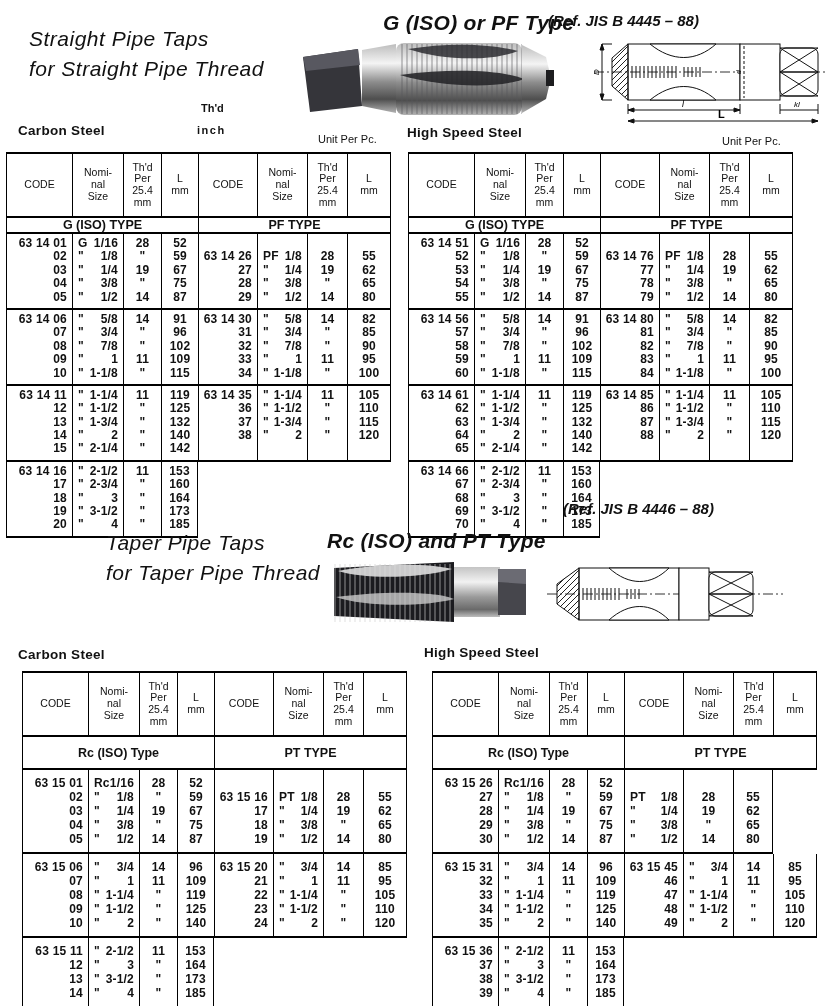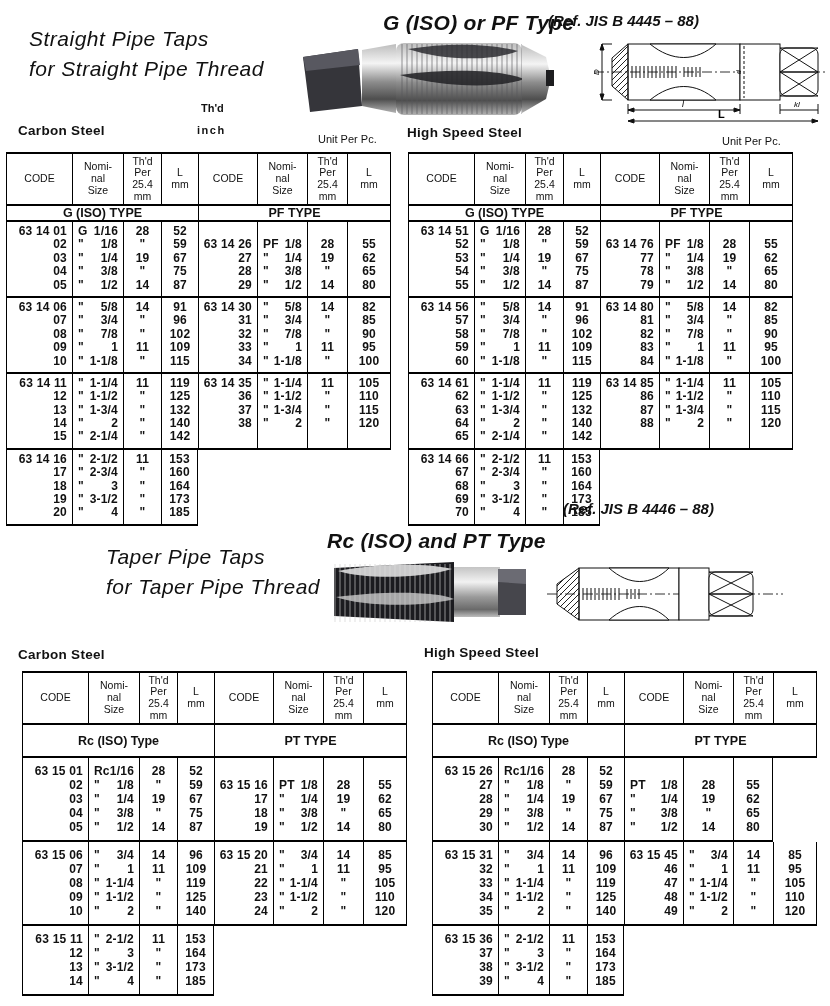"Nomi-" .hcell { height: 50px -> 62px }
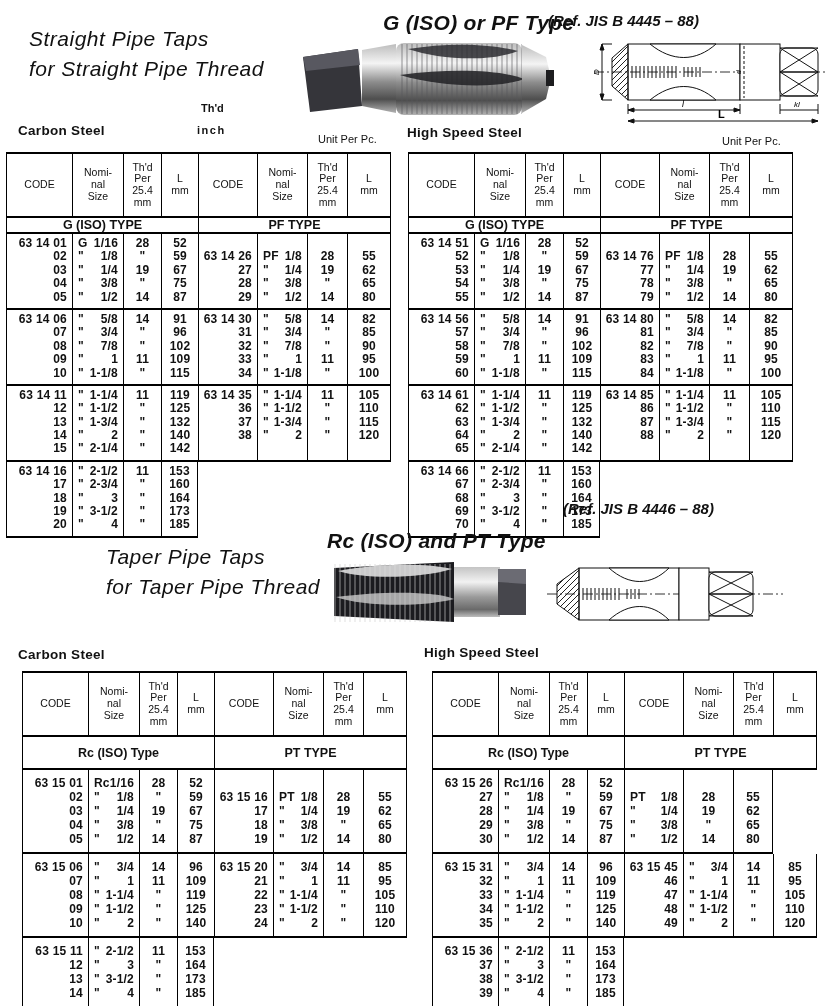"Taper Pipe Taps" div.abs { top: 542px -> 528px }
